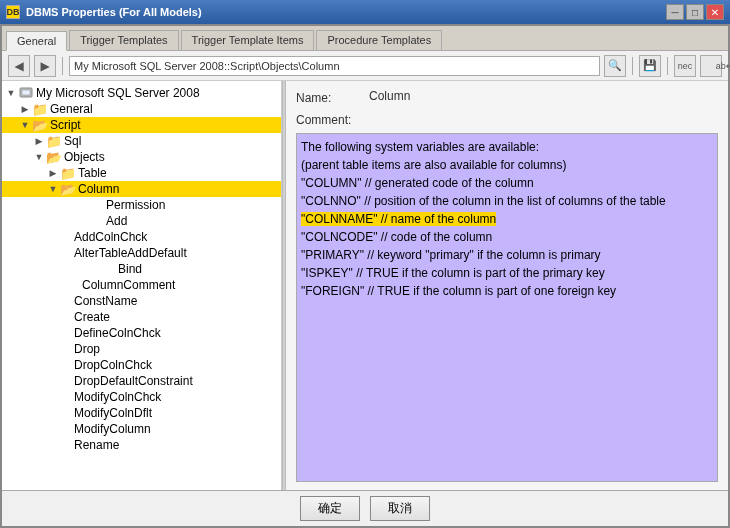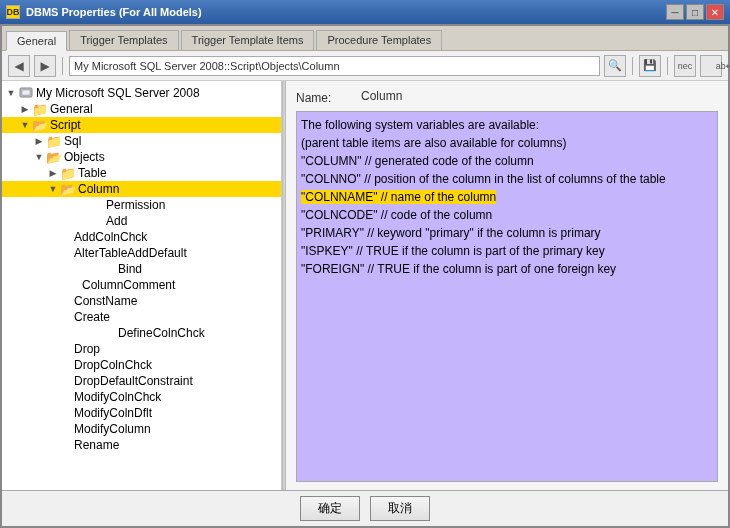"Name:" .field-row { gap: none -> 8px }
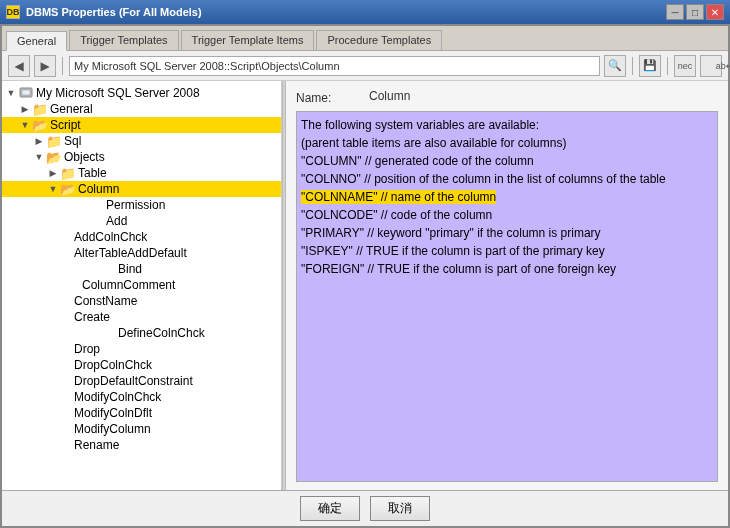"Comment:" div.field-row { html: none -> <div> <span>Comment:</span> </div> }
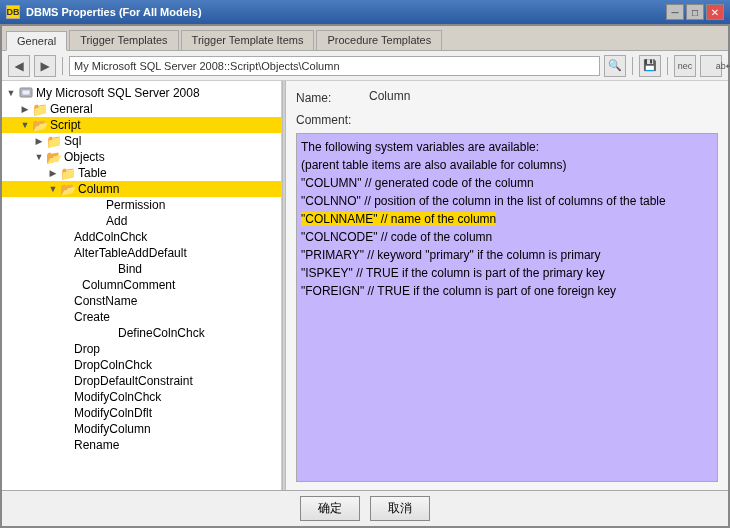"DefineColnChck" div.tree-item { margin-left: 44px -> none }
